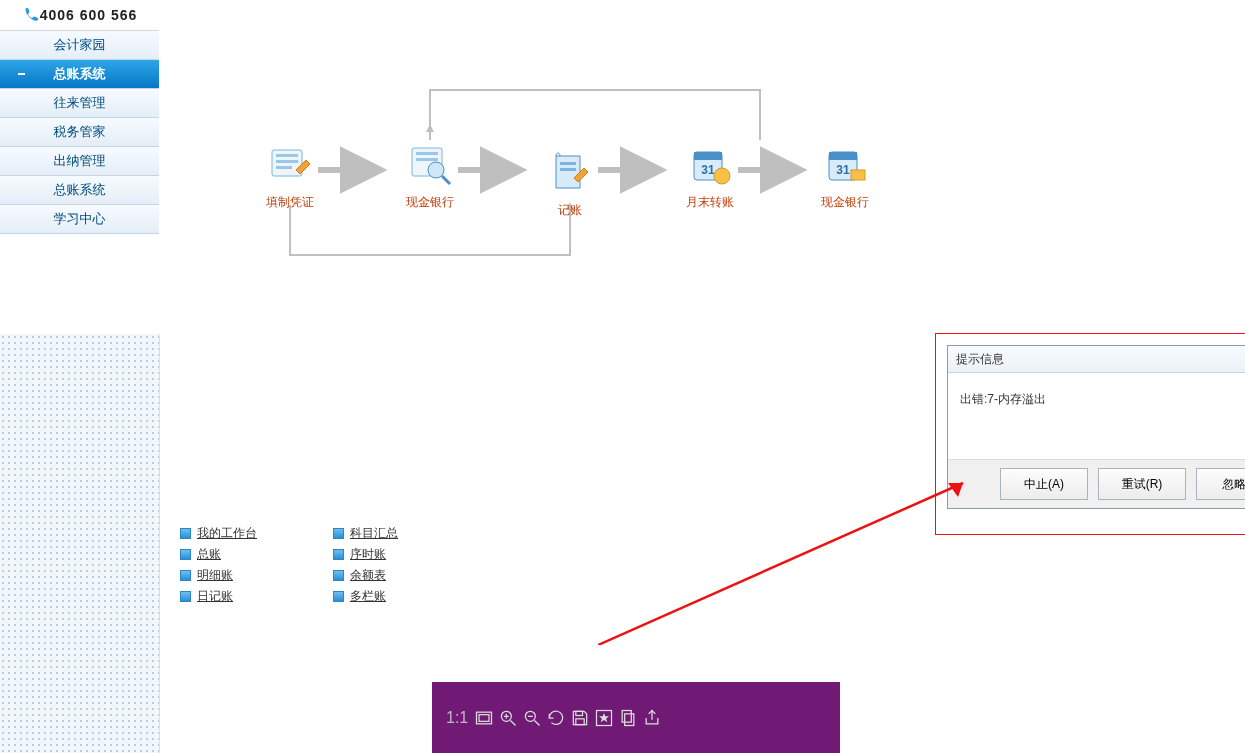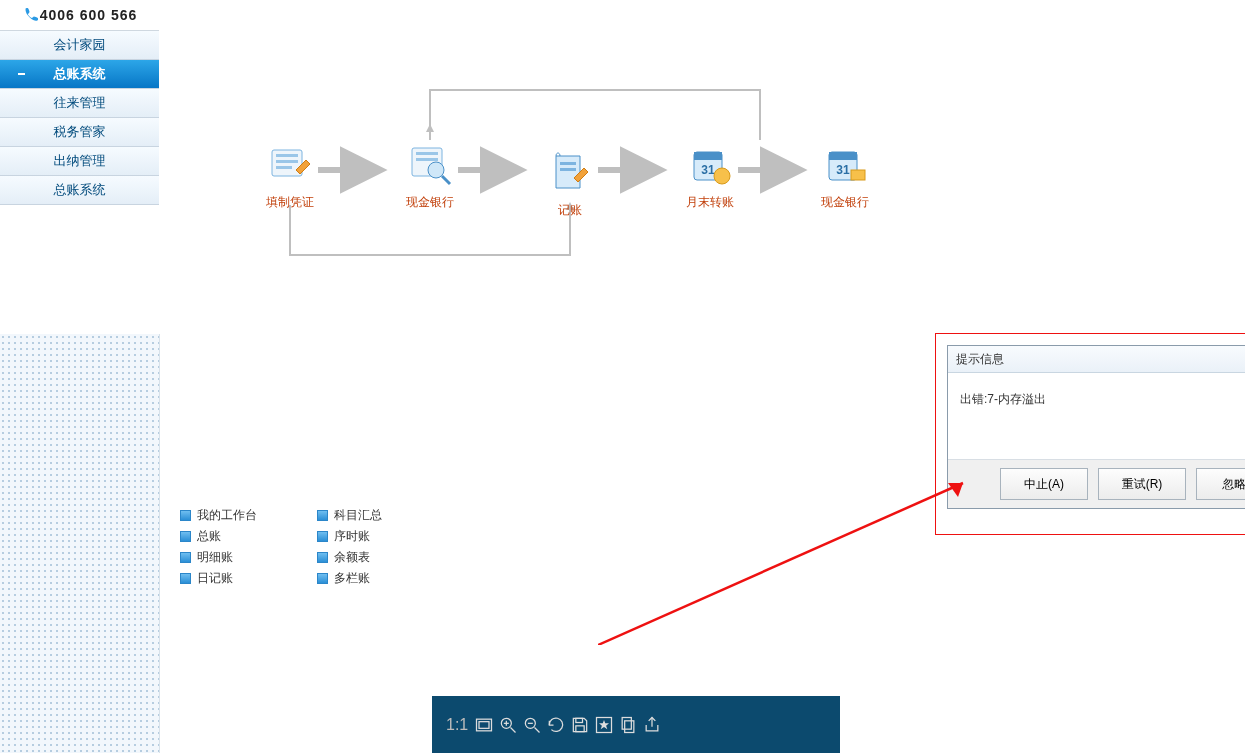"学习中心" div.nav-item { html: none -> <div>学习中心</div> }
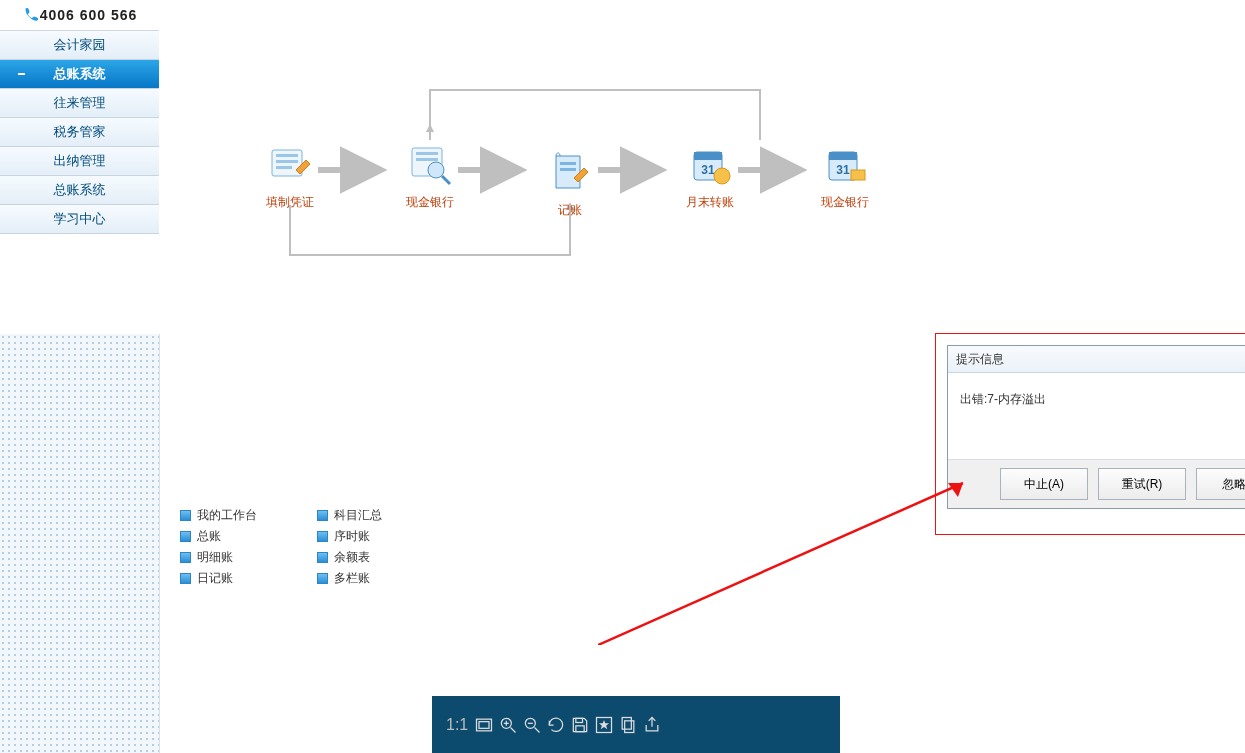"我的工作台" .quick { gap: 60px -> 76px; text-decoration: none -> underline; top: 507px -> 525px }
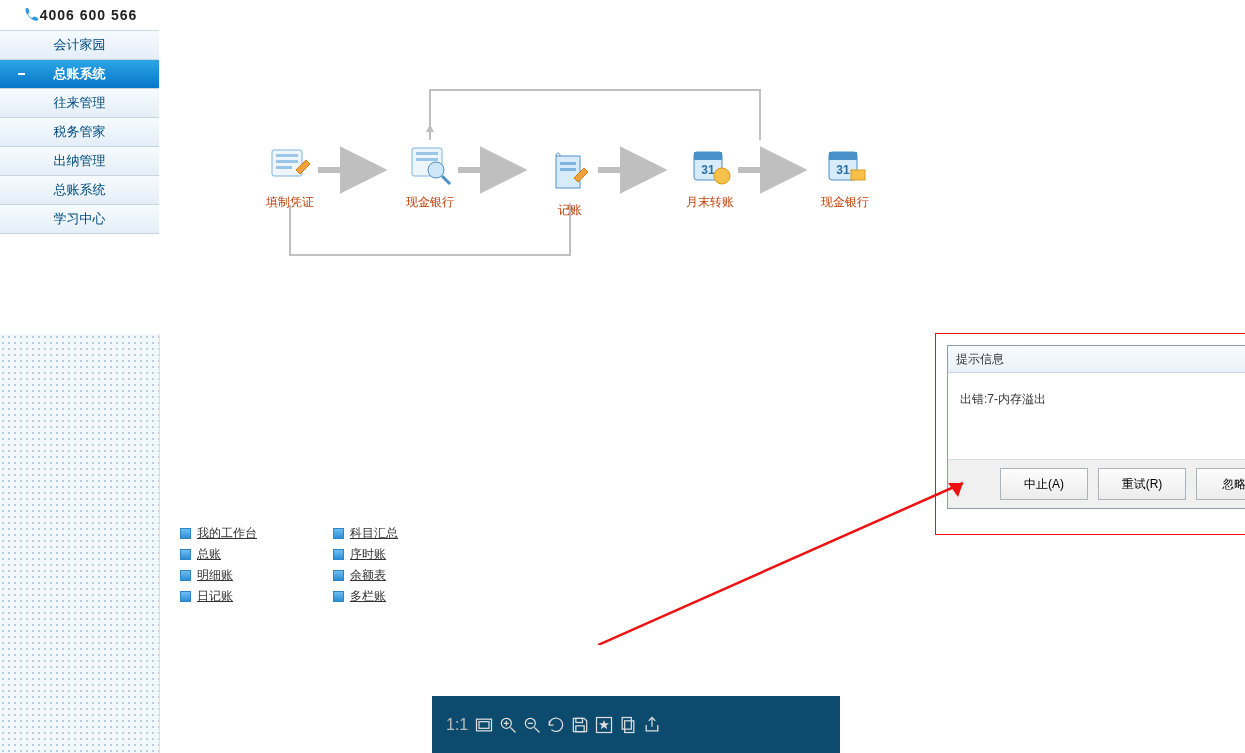"1:1" .bbar { background: #0c4a6e -> #701a75; padding: 8px 14px -> 15px 14px }
